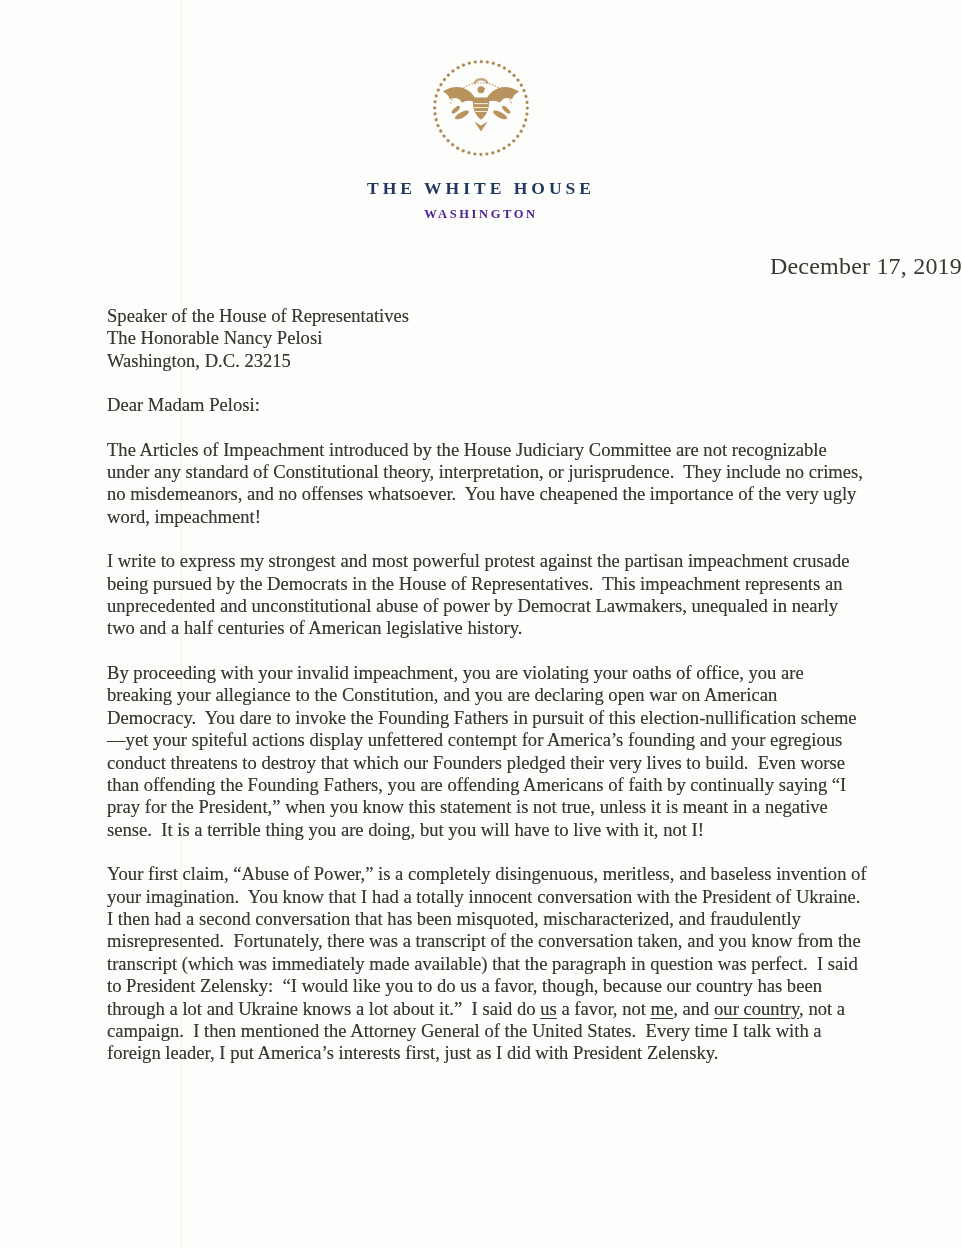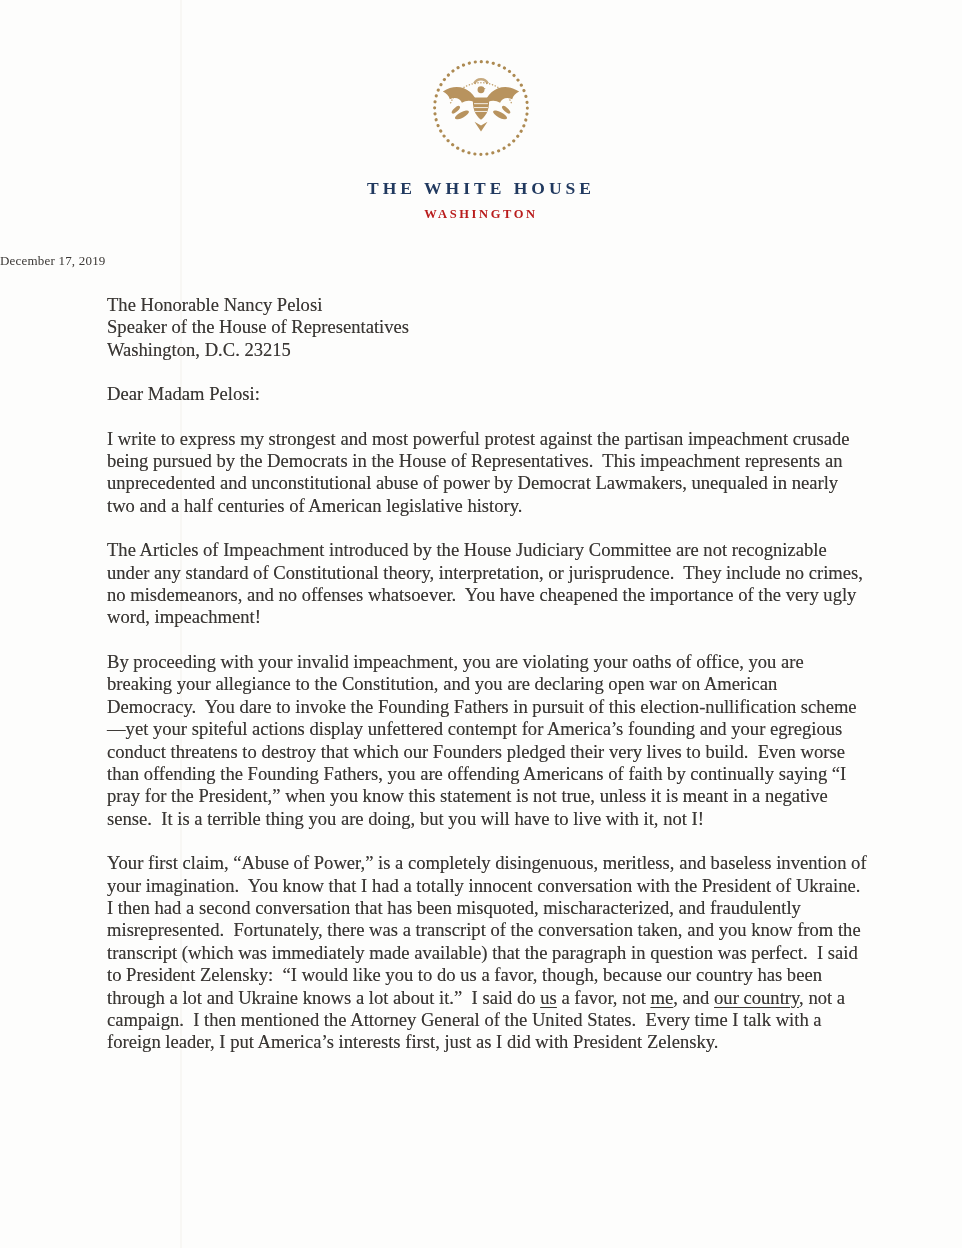"WASHINGTON" .city { color: #b91c1c -> #4c1d95 }
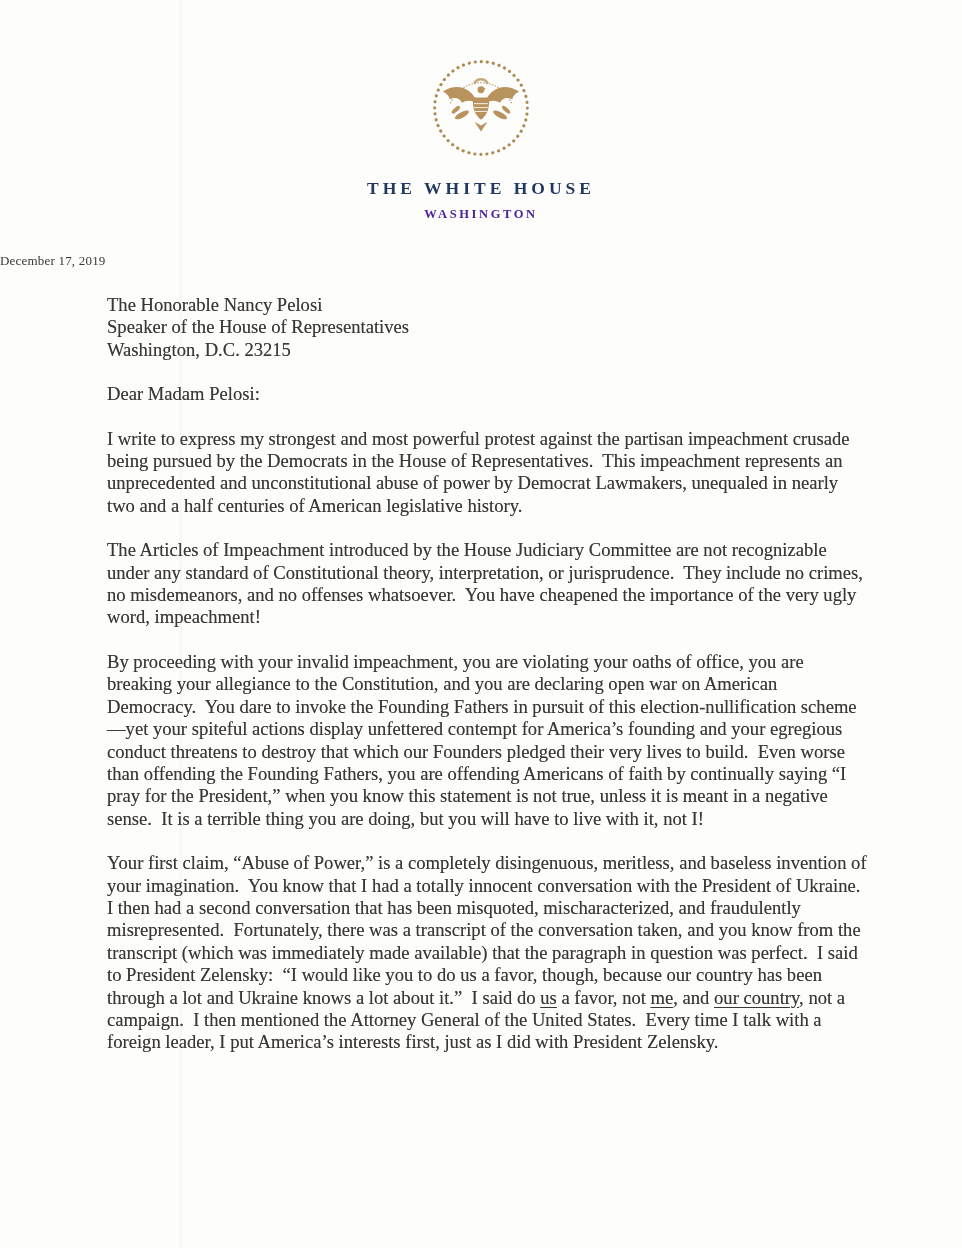"December 17, 2019" .date { font-size: 13px -> 24px; text-align: left -> right }
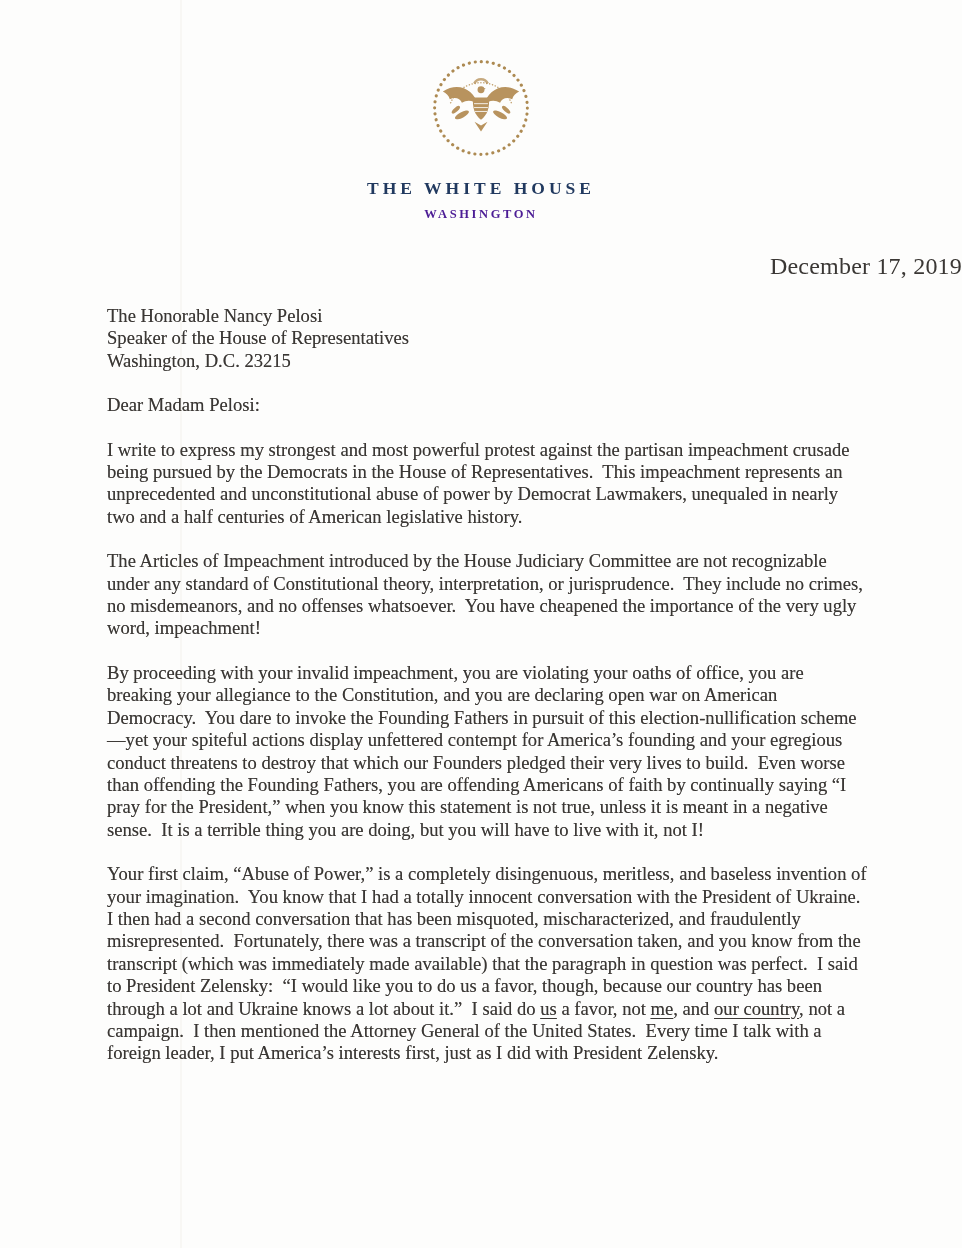"The Honorable Nancy Pelosi" span { order: before "Speaker of the House of" -> after "Speaker of the House of" }
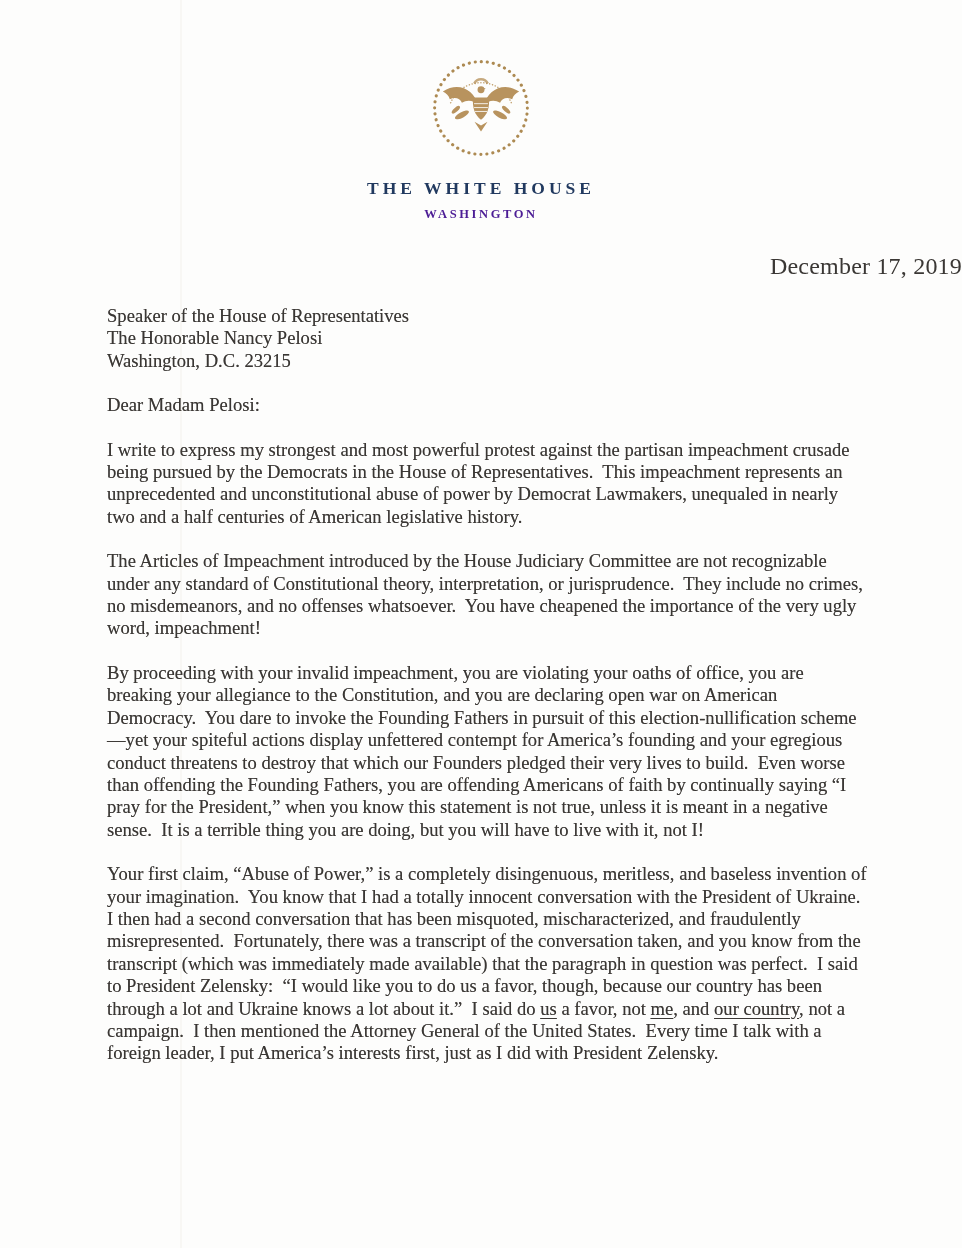"I write to express my" p.para { order: before "The Articles of Impeachment introduced" -> after "The Articles of Impeachment introduced" }
